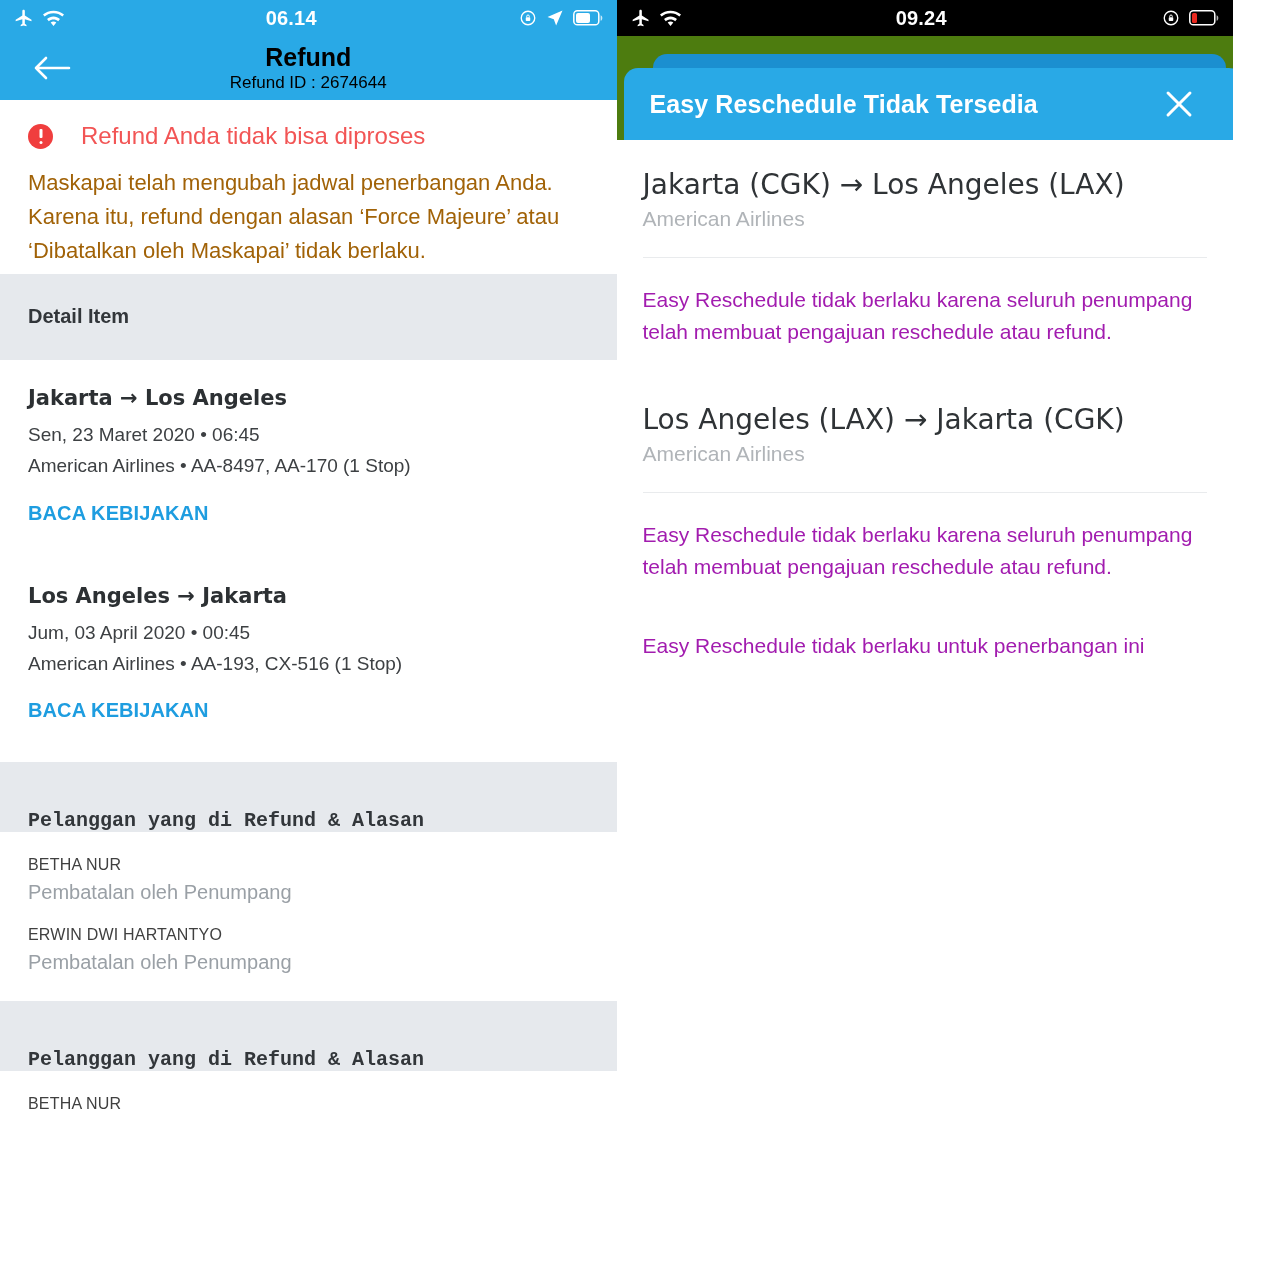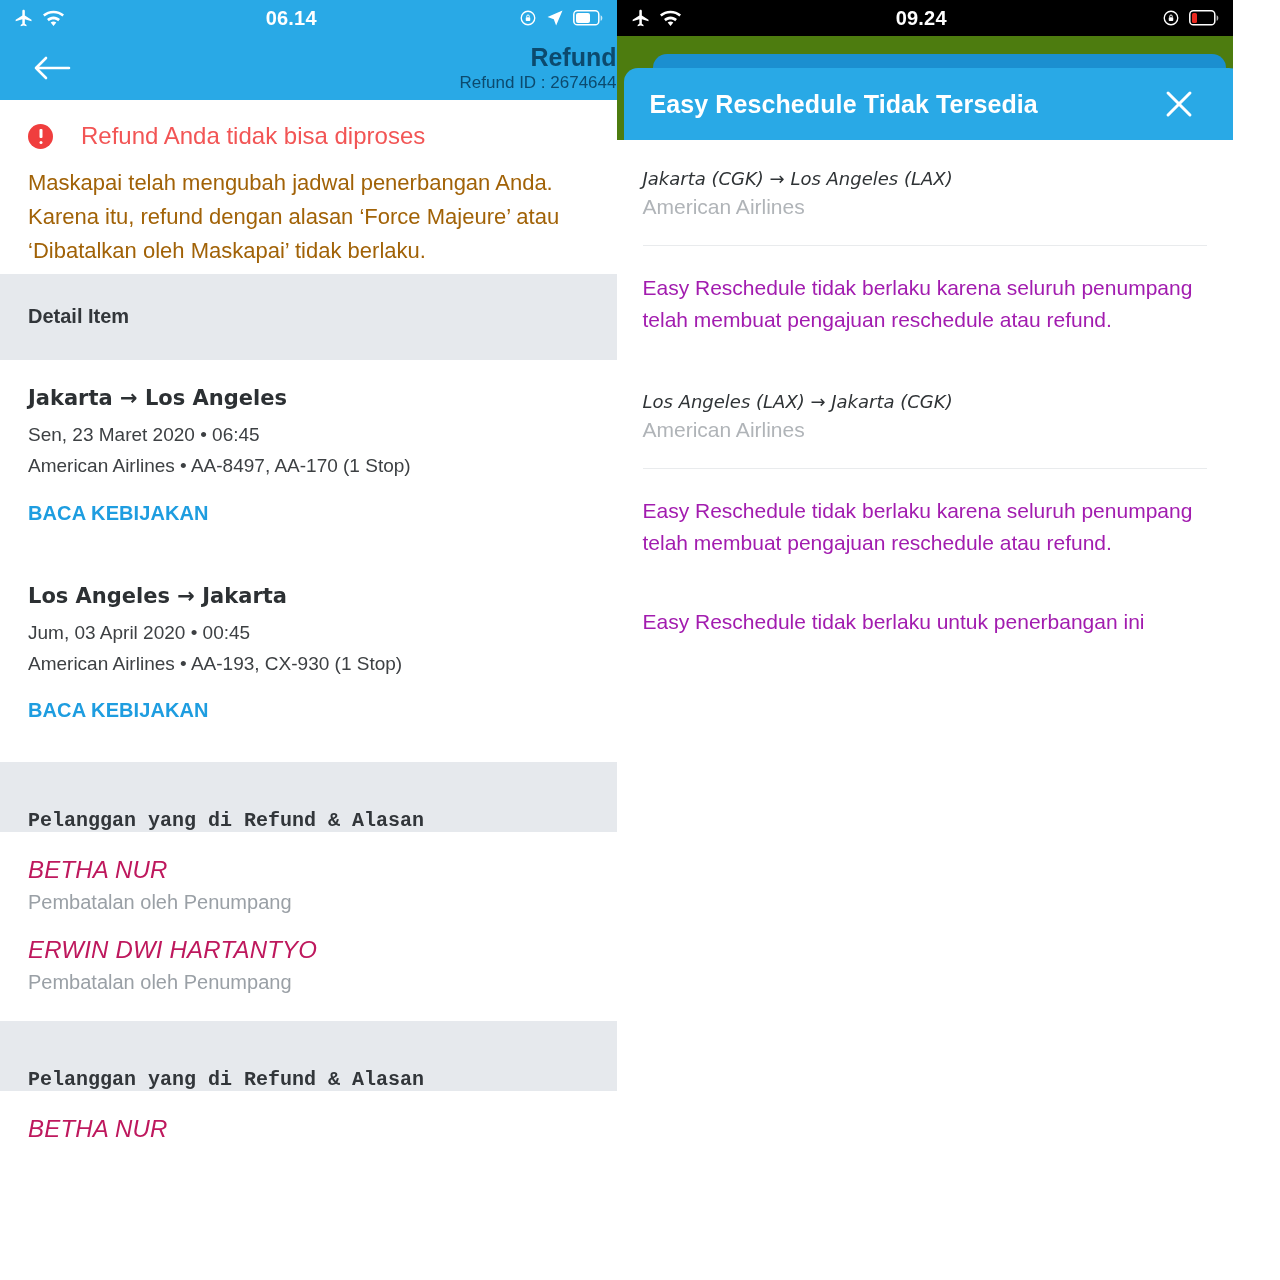"Refund" .navbar-titles { color: #0c4a6e -> #000000; text-align: right -> center }
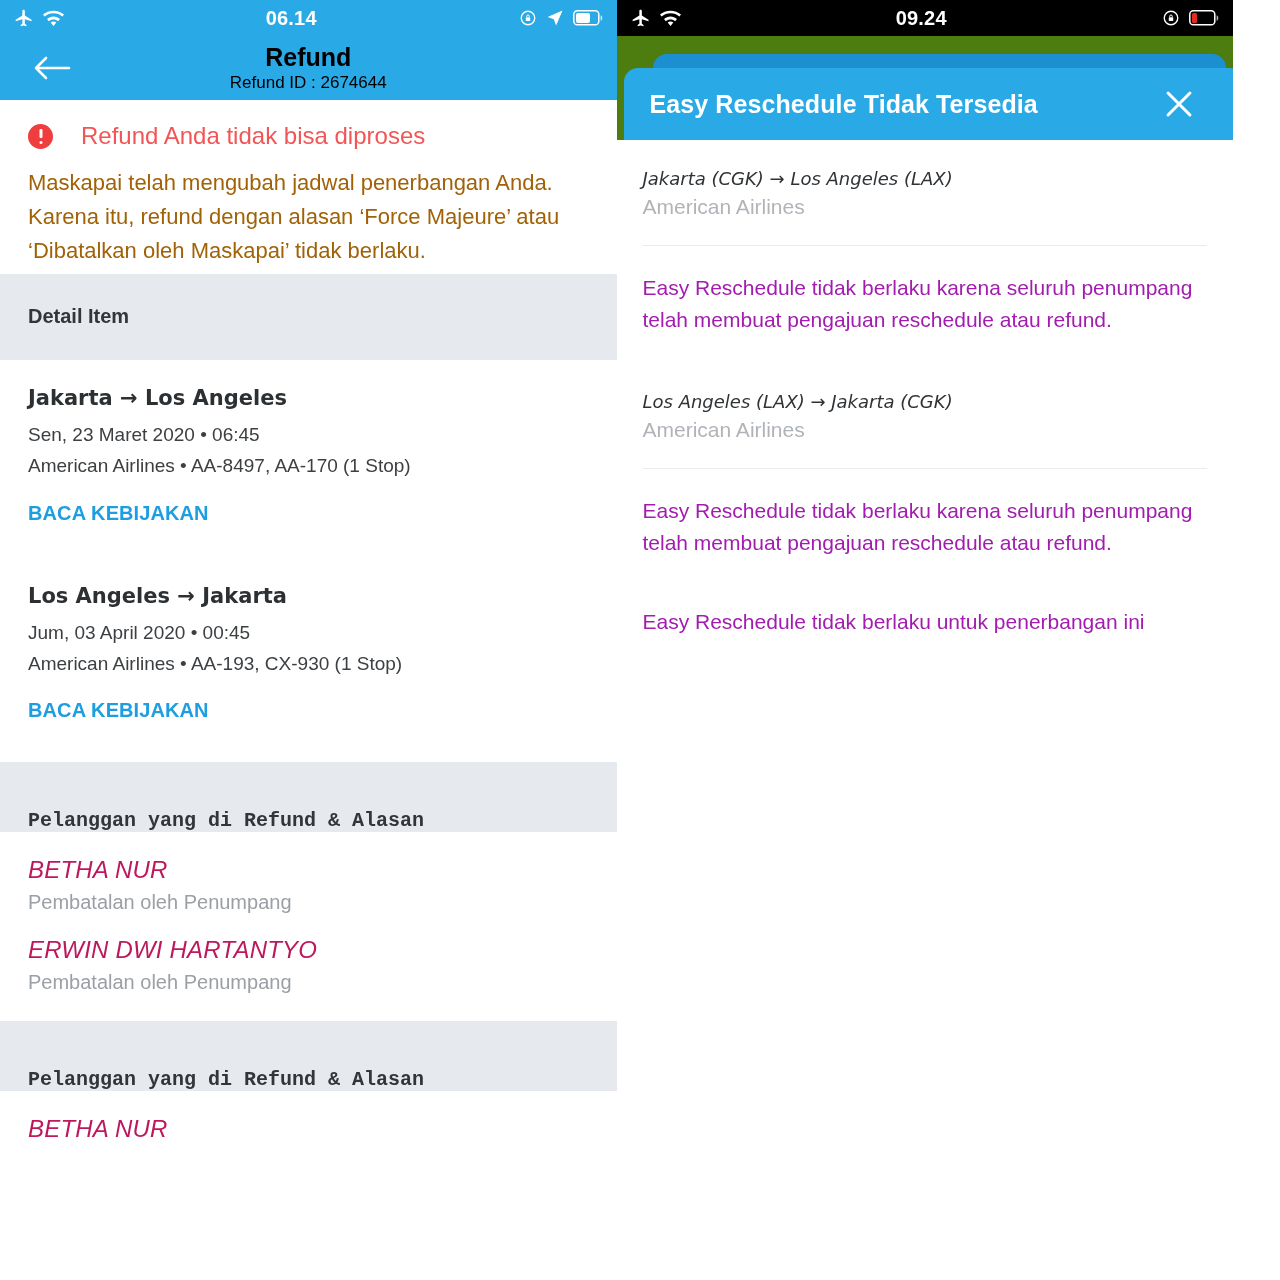"Jakarta (CGK) → Los Angeles" .rs-route { font-size: 18px -> 28px; font-style: italic -> none }
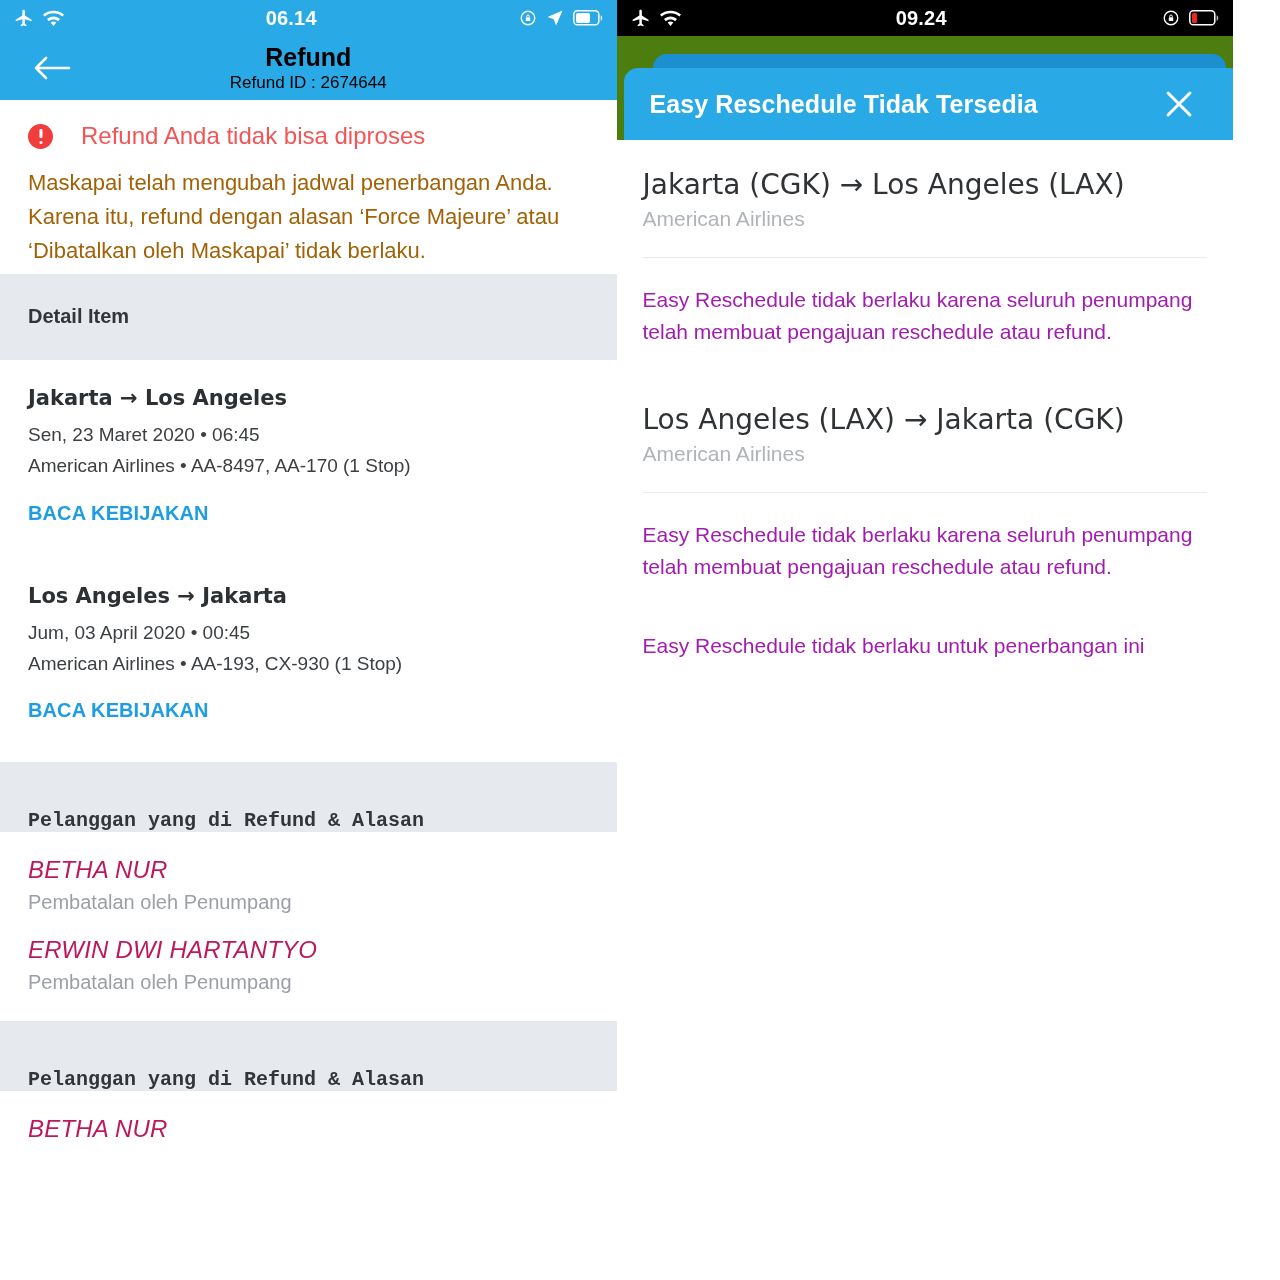"American Airlines • AA-193, CX-930" div.flight-line { text: CX-930 -> CX-516 }
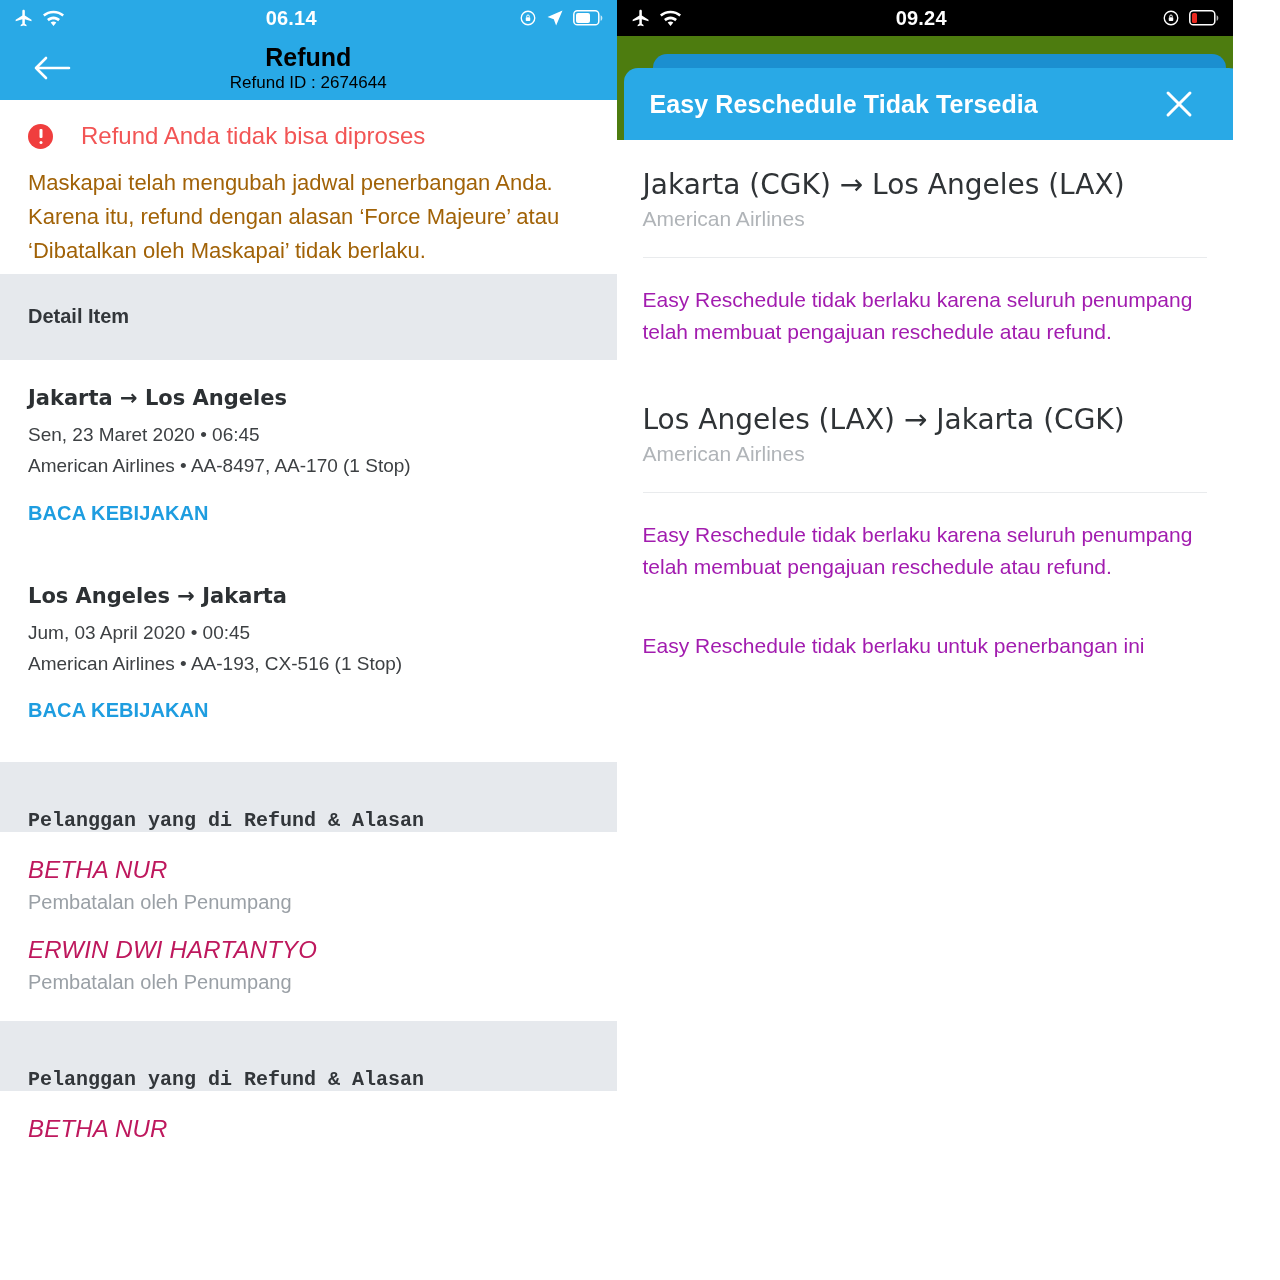"BETHA NUR" .pax-name { color: #be185d -> #404040; font-size: 24px -> 16px; font-style: italic -> none }
